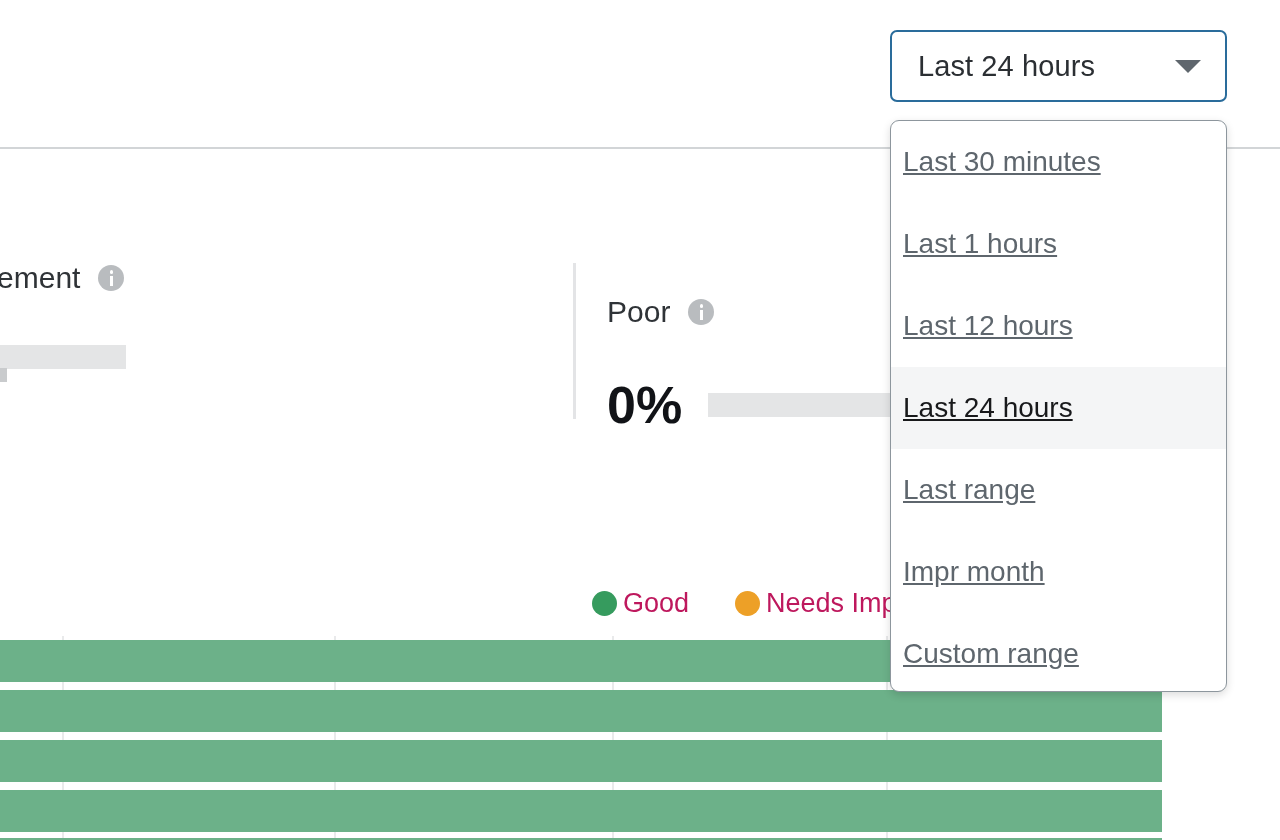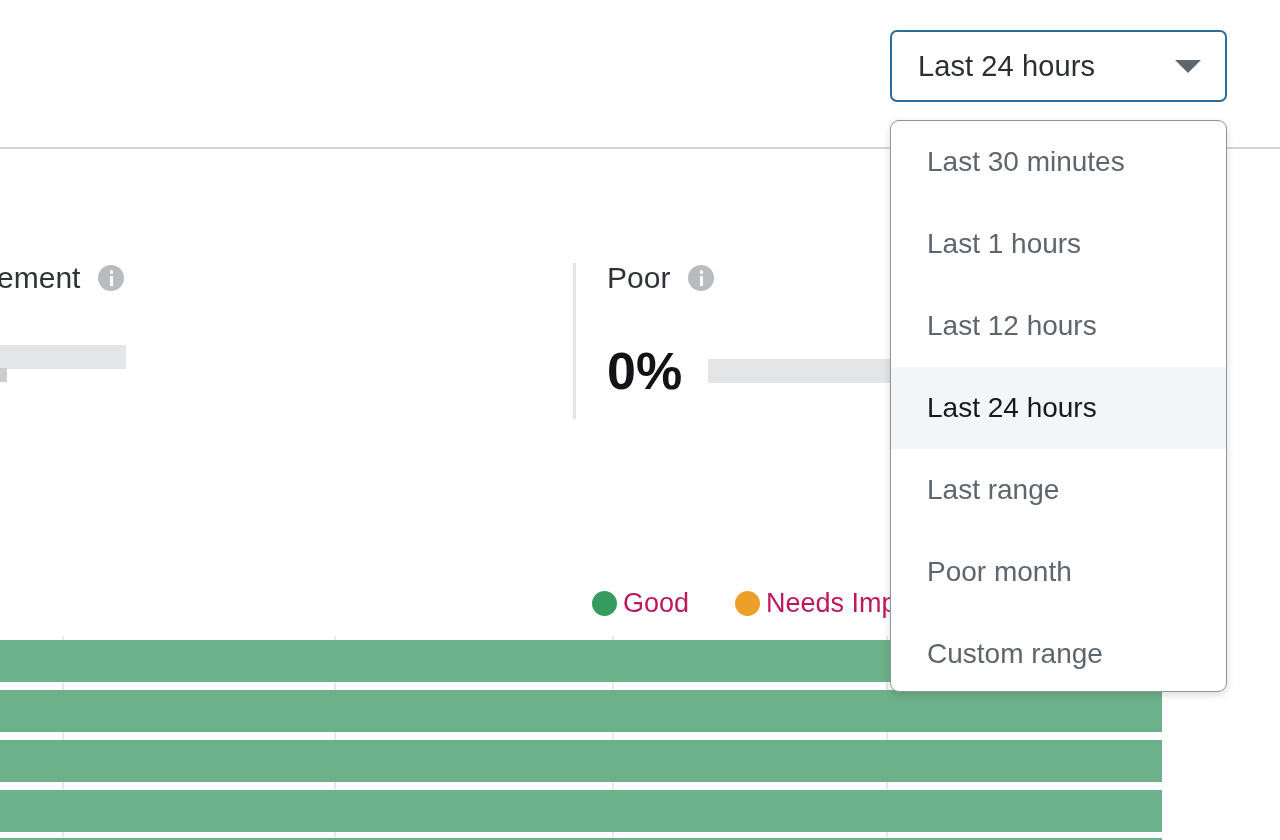"Last 30 minutes" .dd-item { padding-left: 36px -> 12px; text-decoration: none -> underline }
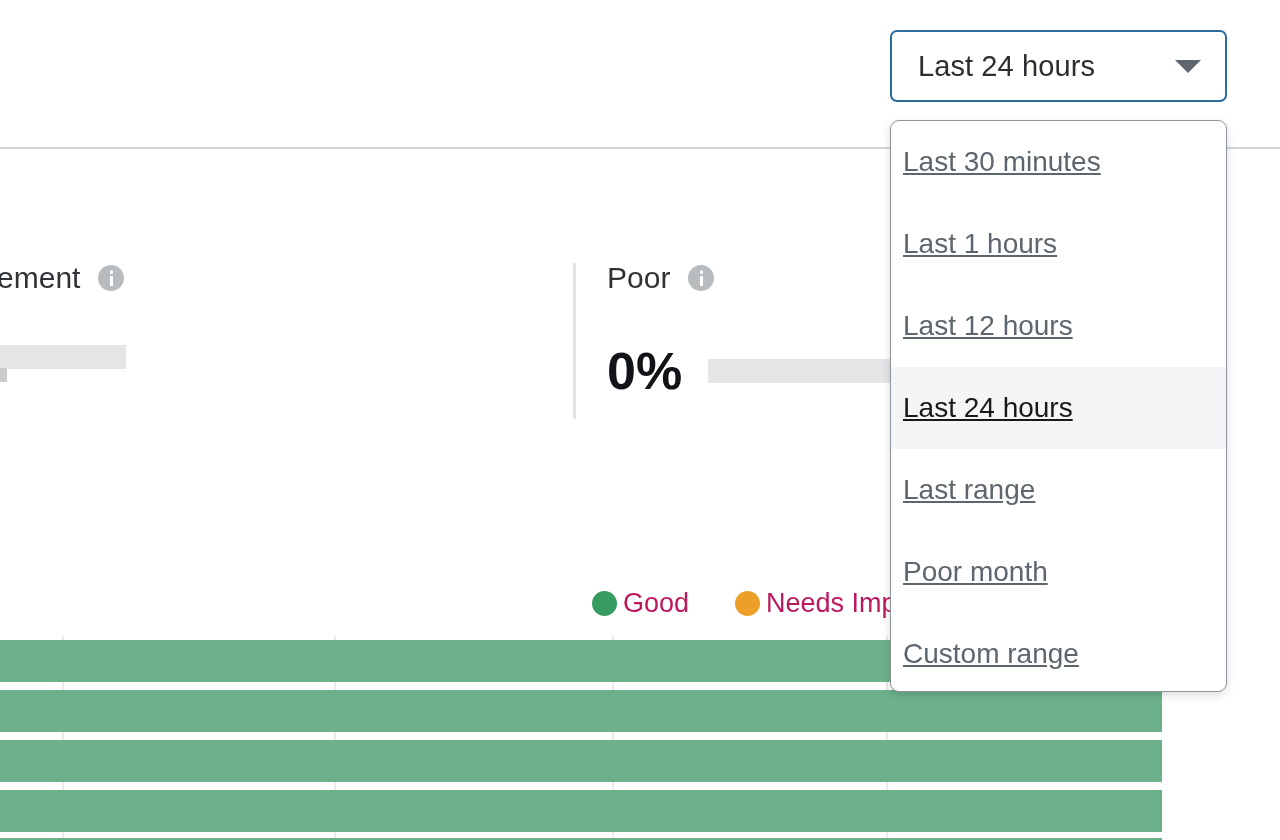"Poor" #metric-poor { margin-top: none -> 34px }
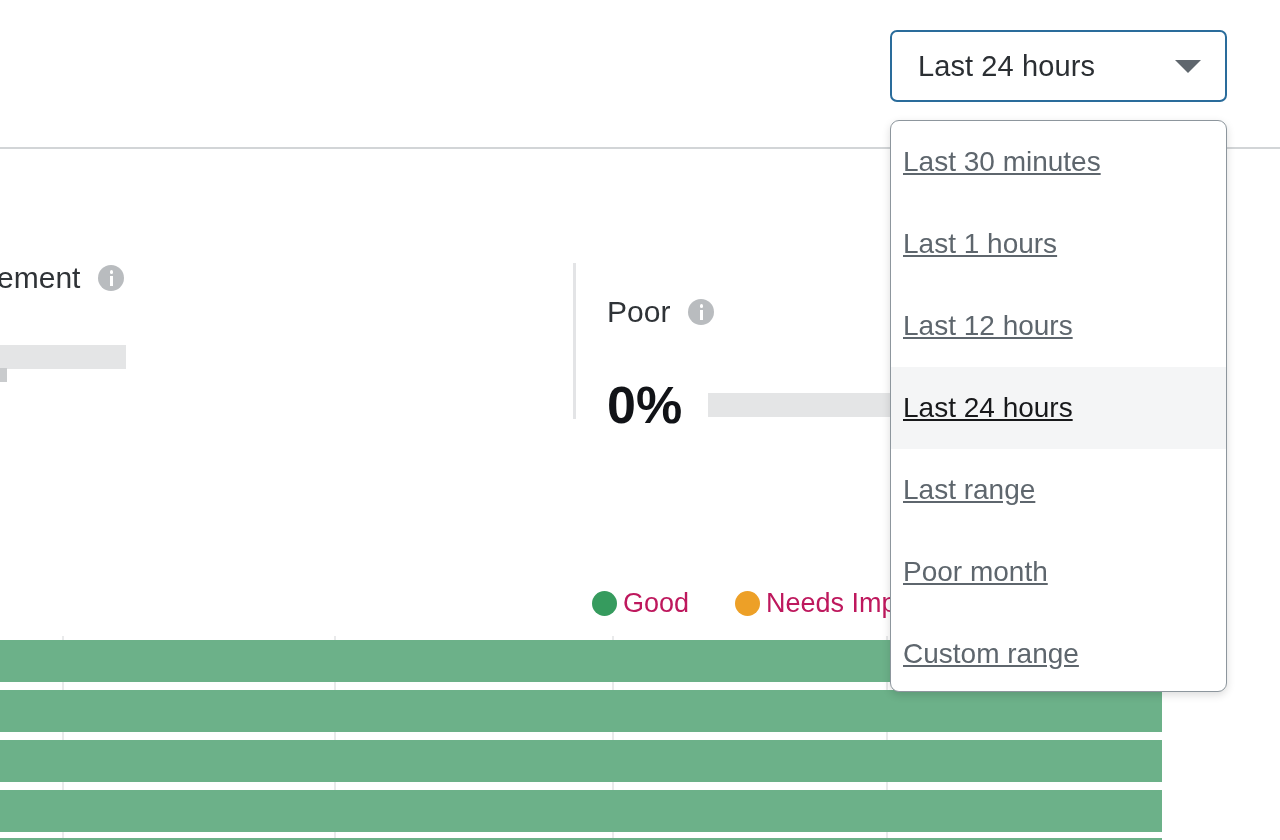"Poor month" div.dd-item { text: Poor -> Impr }
